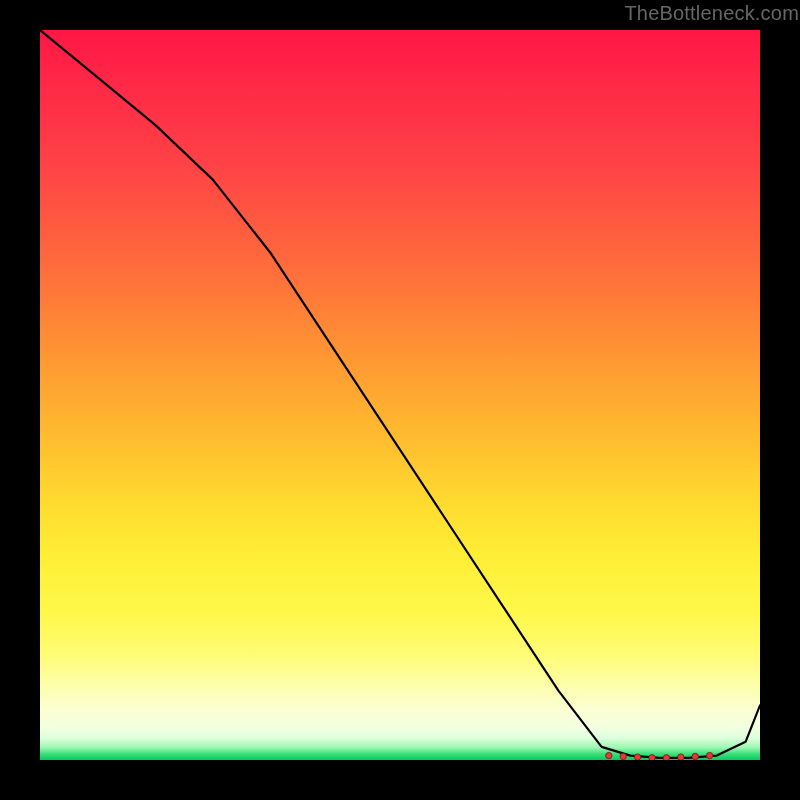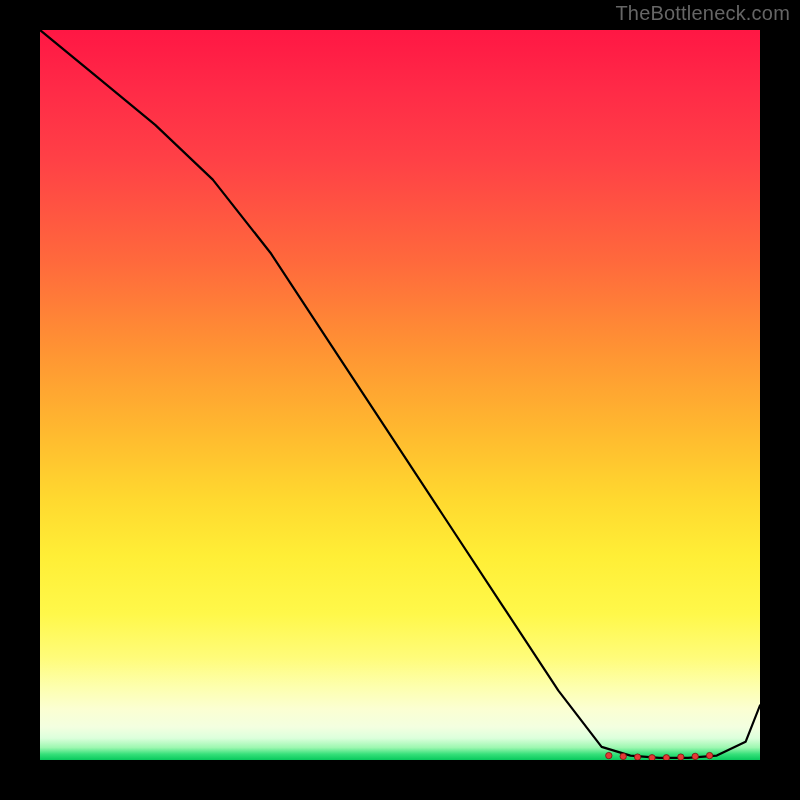"TheBottleneck.com" .watermark { right: 10px -> 1px }
